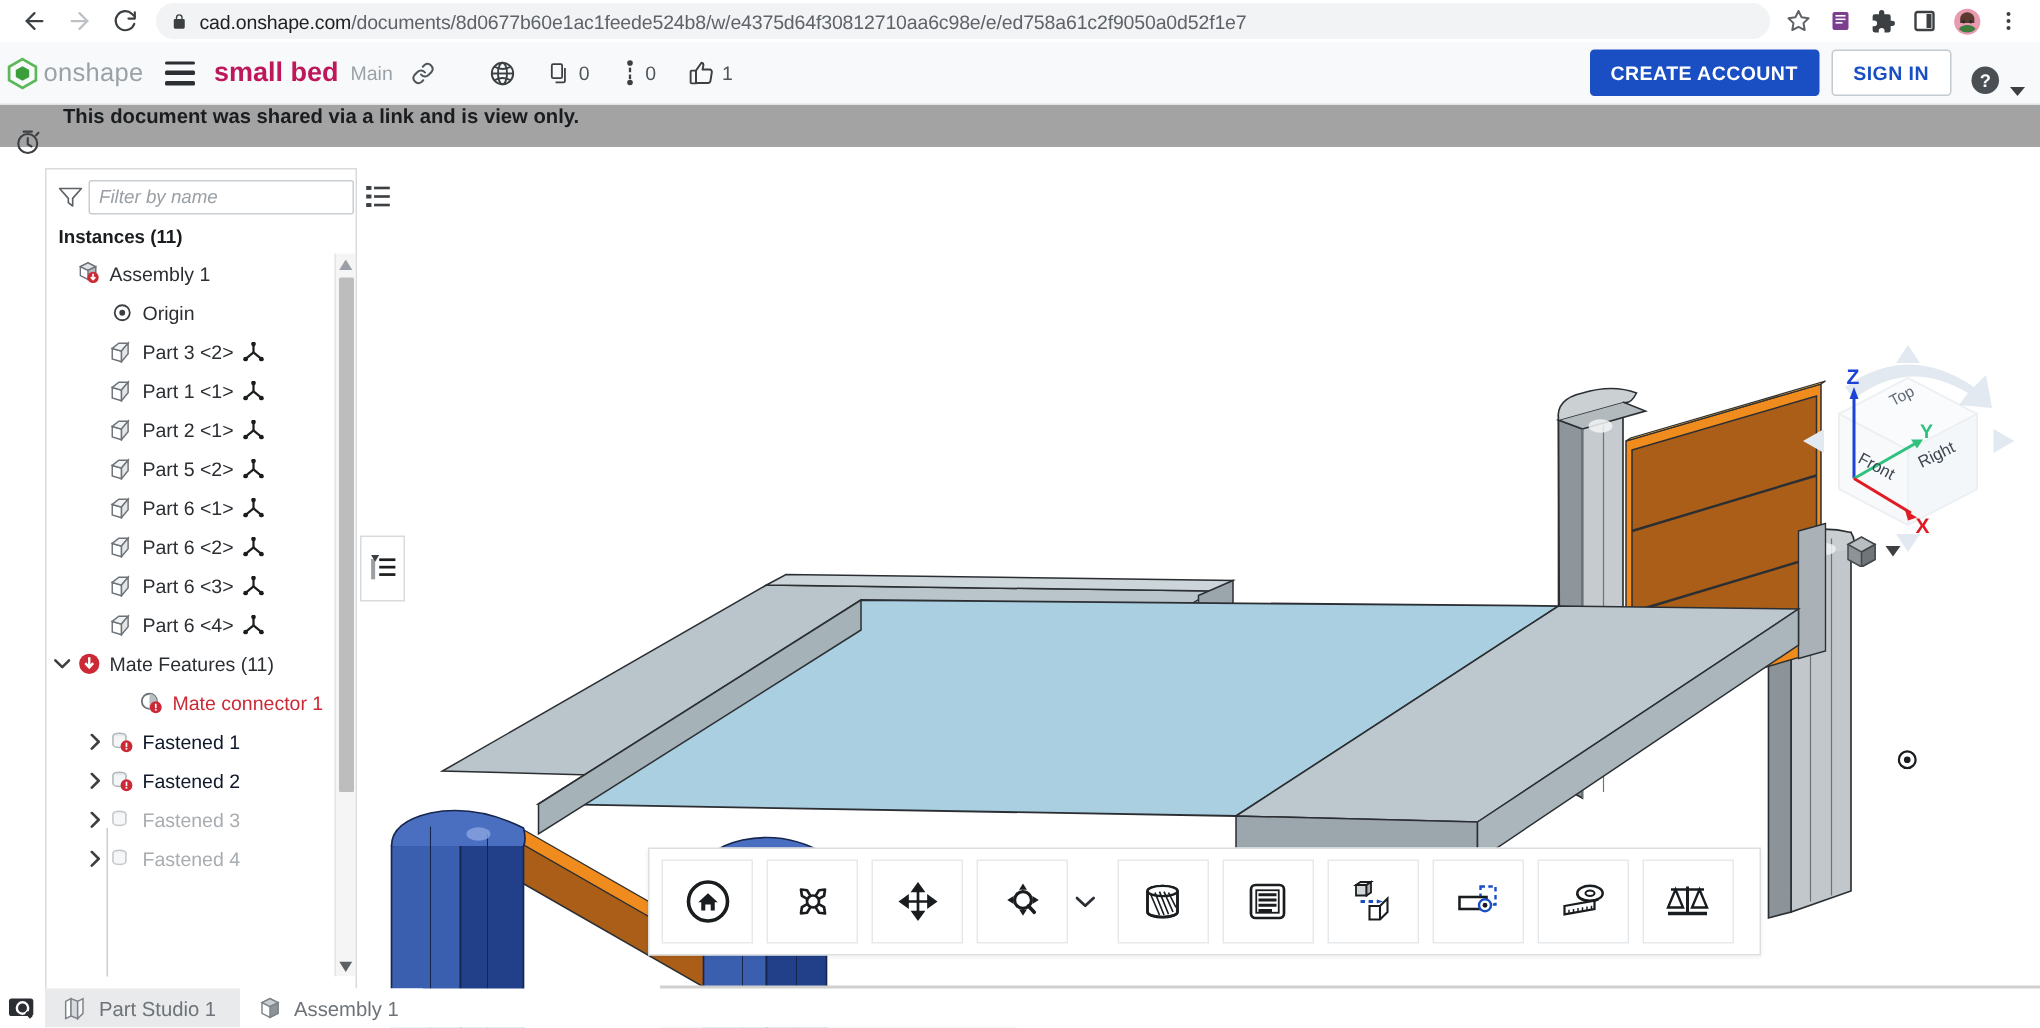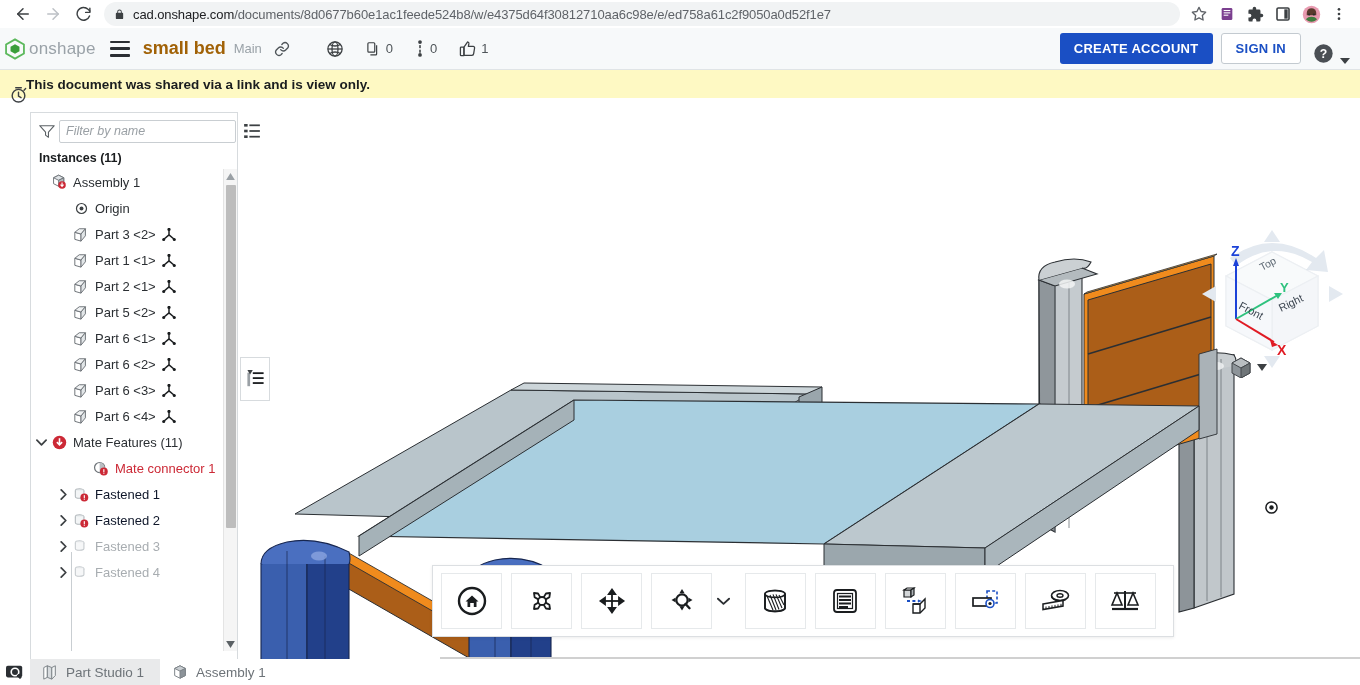"small bed" #doc-title { color: #a16207 -> #be185d }
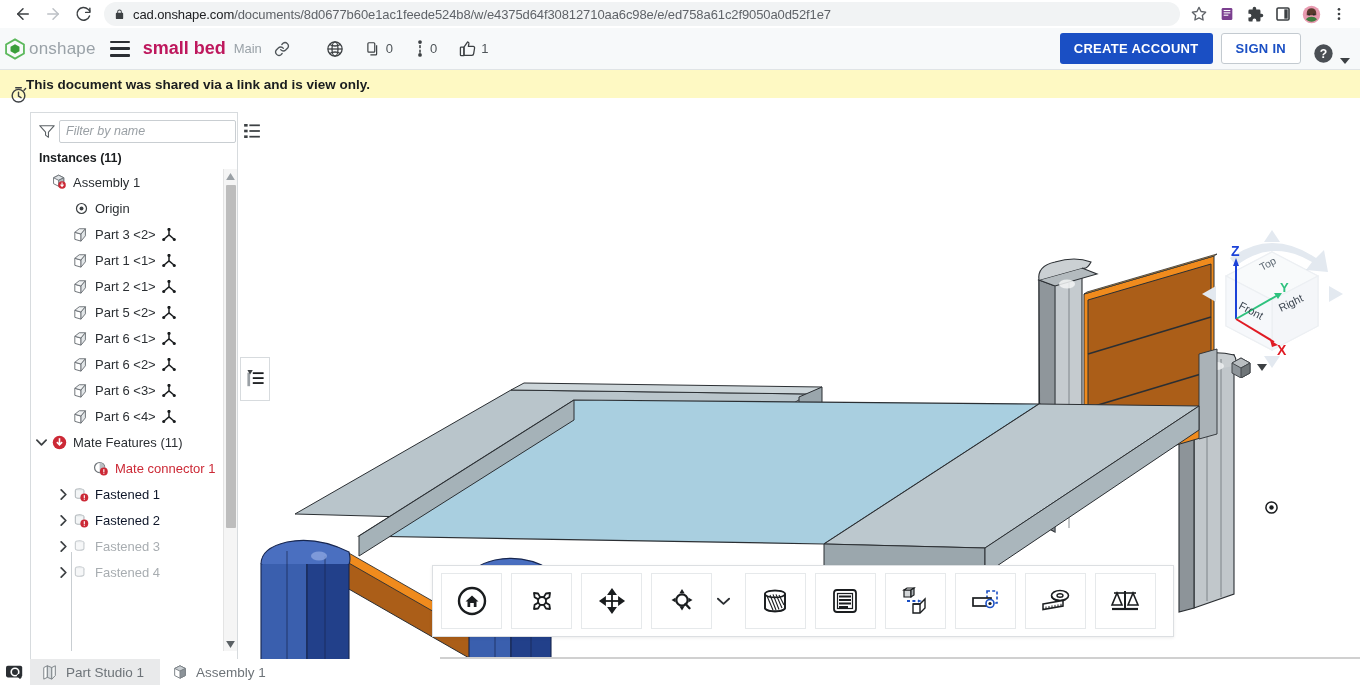"This document was shared via" #notice-bar { align-items: center -> none; background: #fef9c3 -> #a3a3a3; padding-left: 26px -> 42px }
